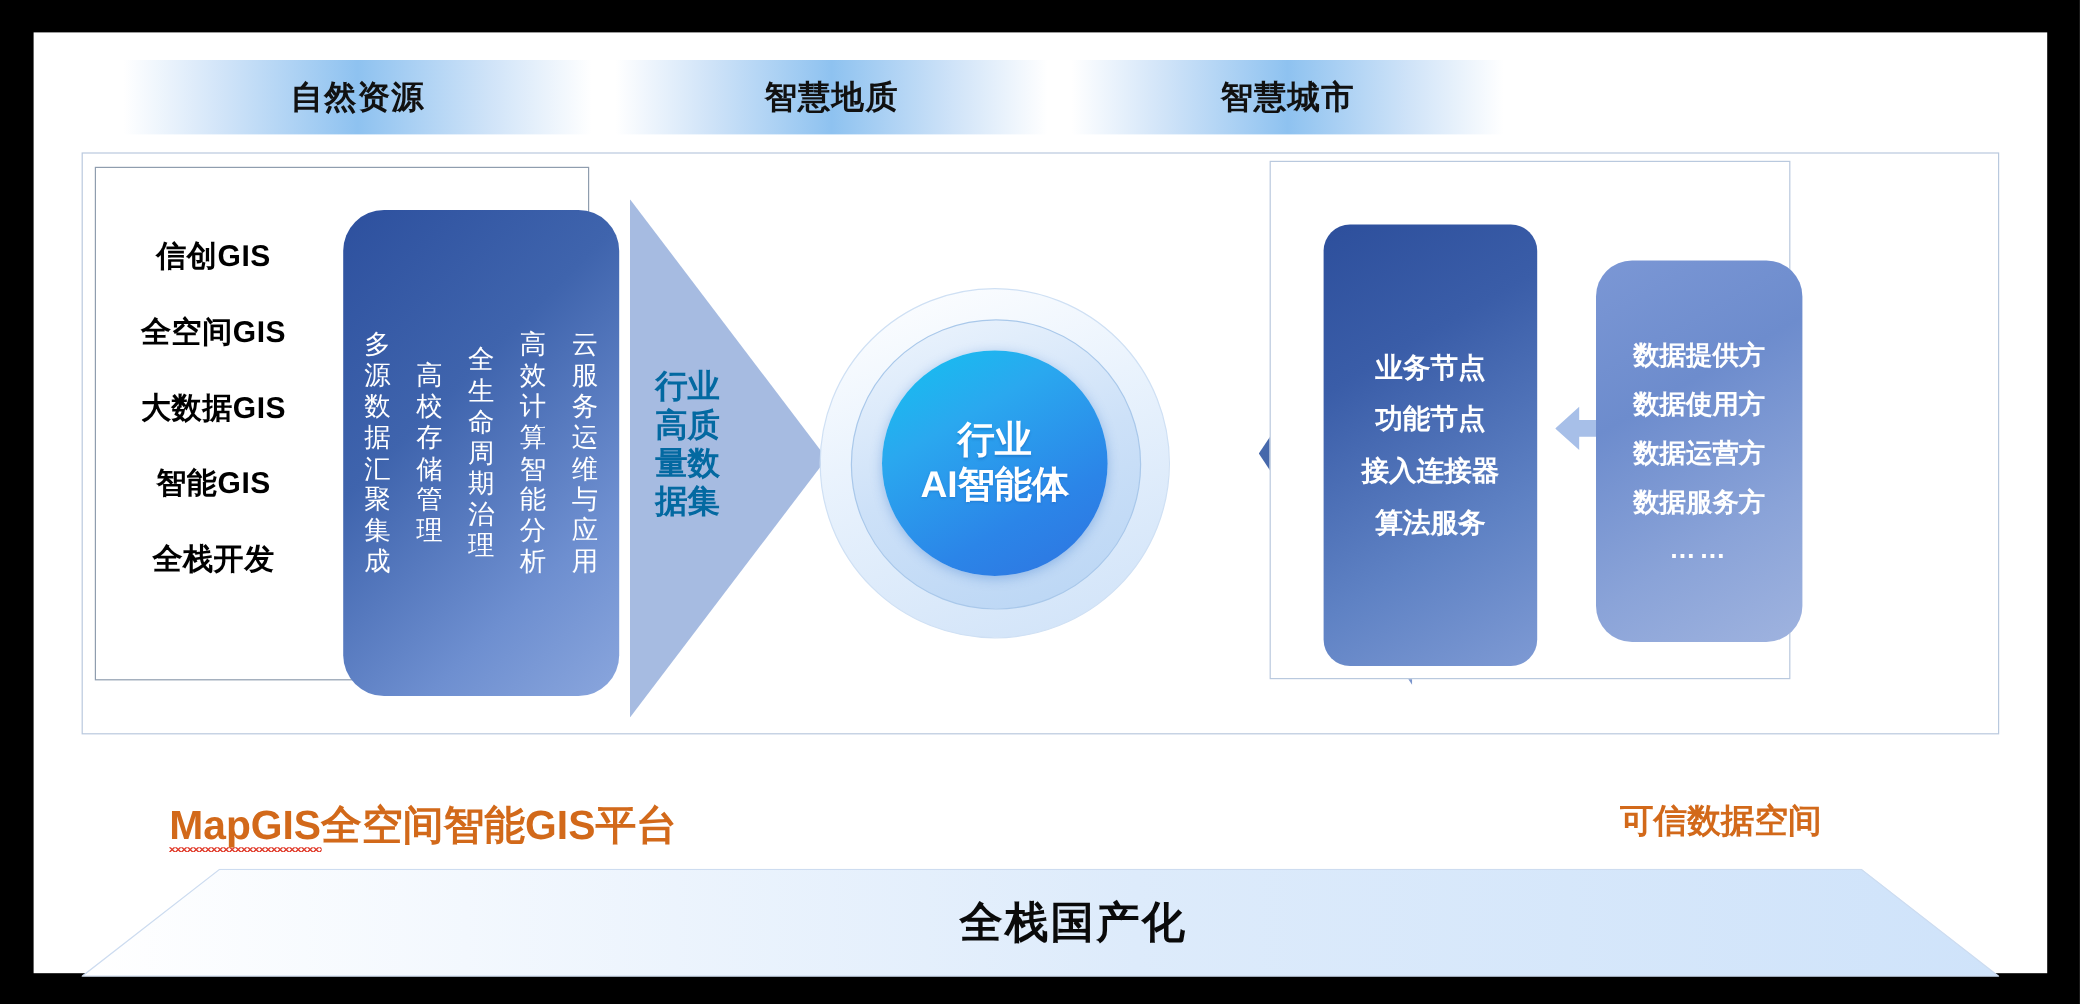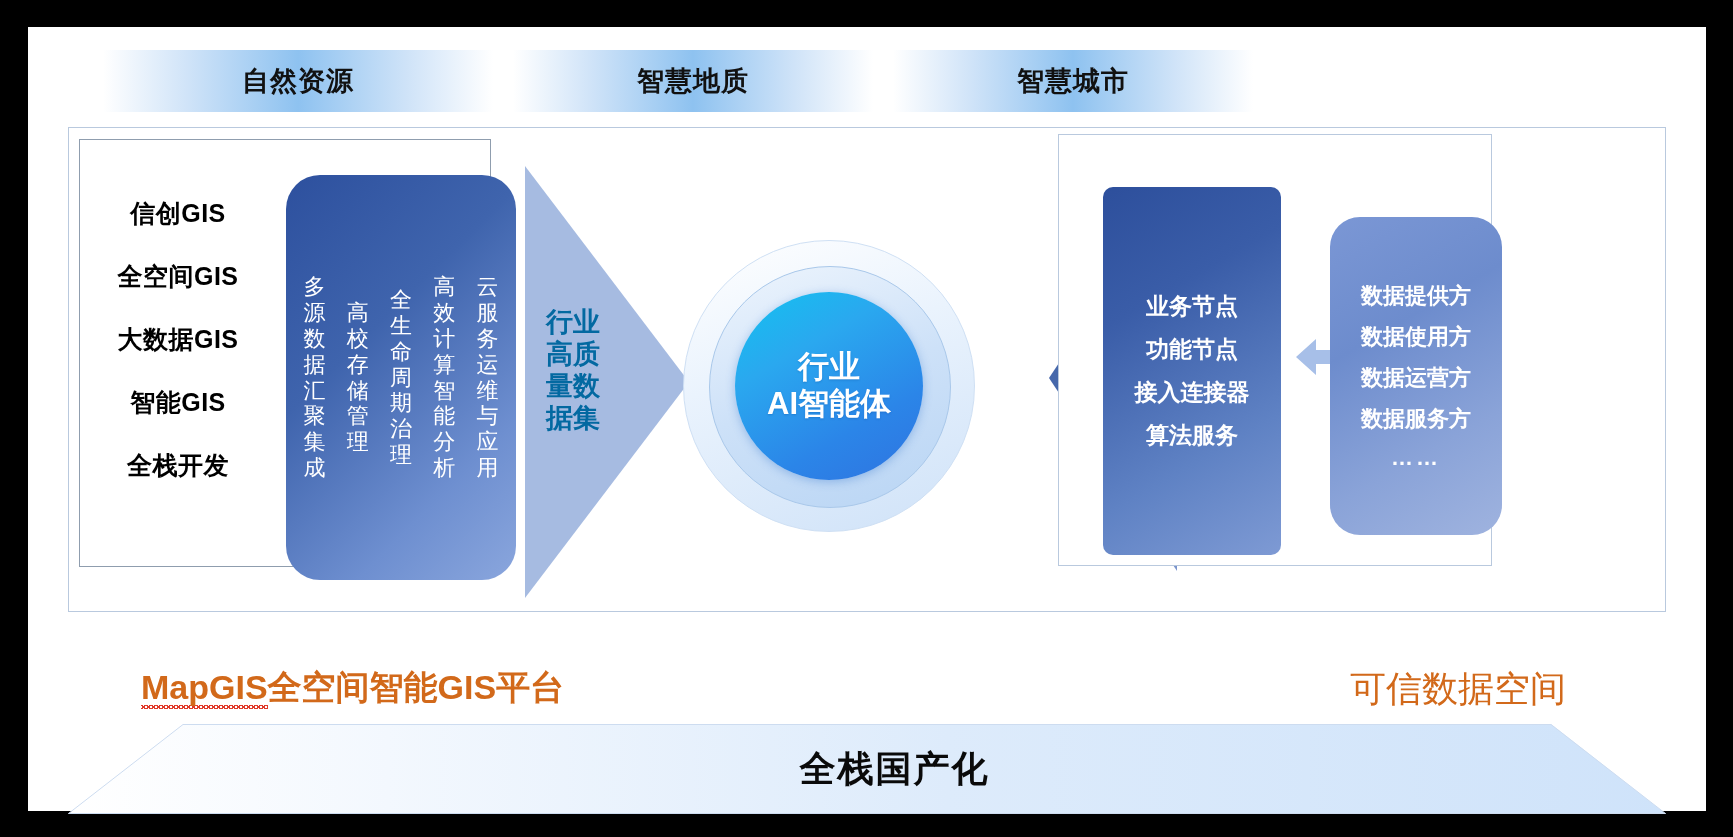"业务节点" .node-card { border-radius: 10px -> 22px }
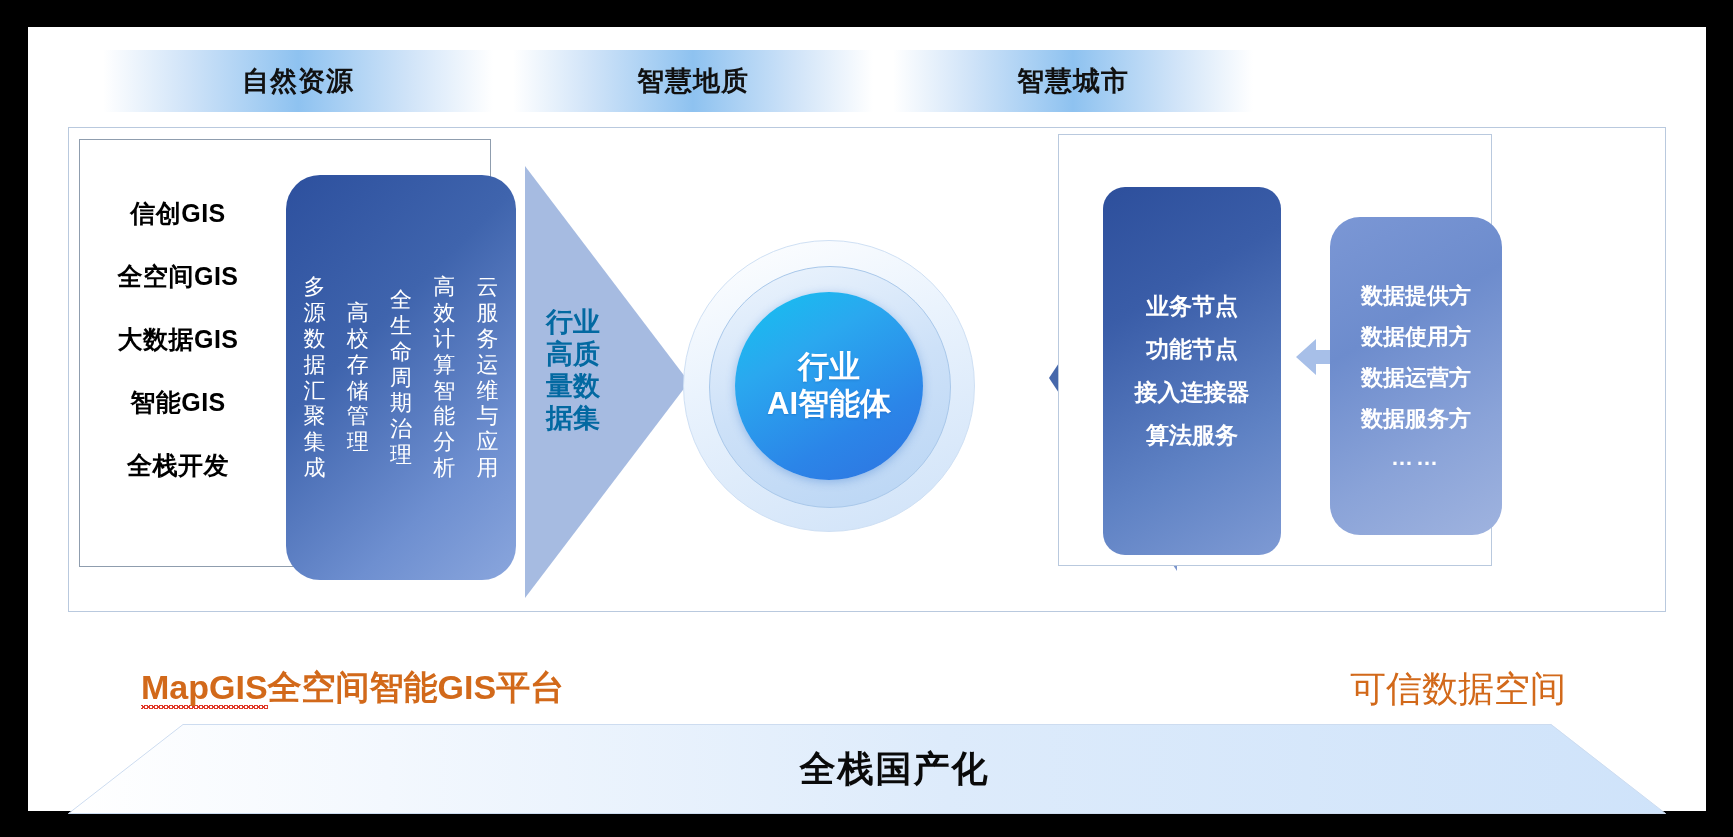"可信数据空间" .caption-right { font-size: 36px -> 28px; font-weight: normal -> bold }
